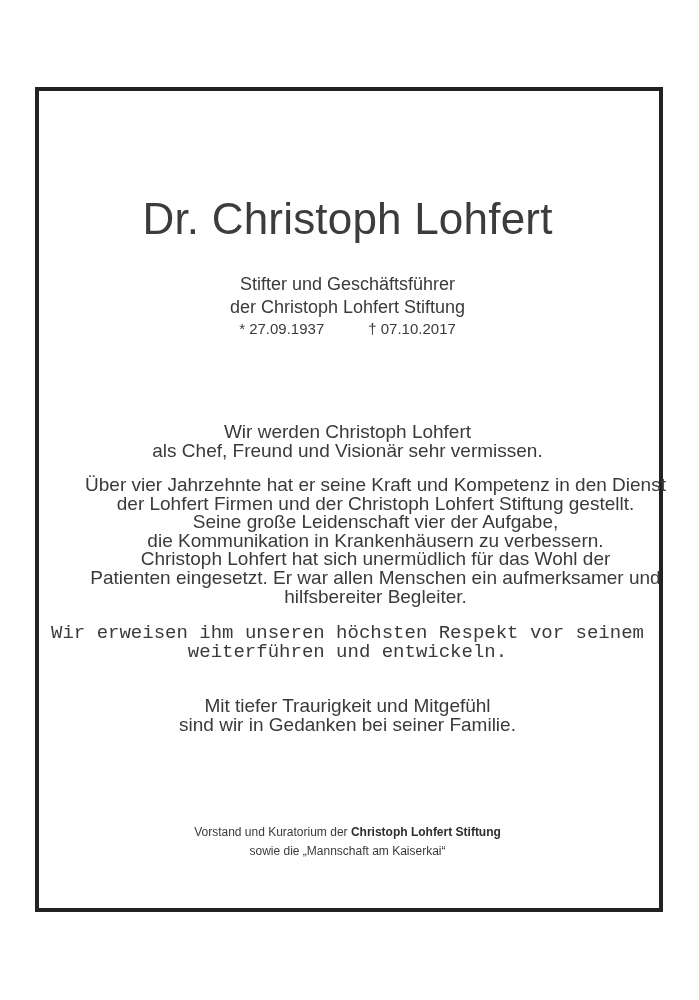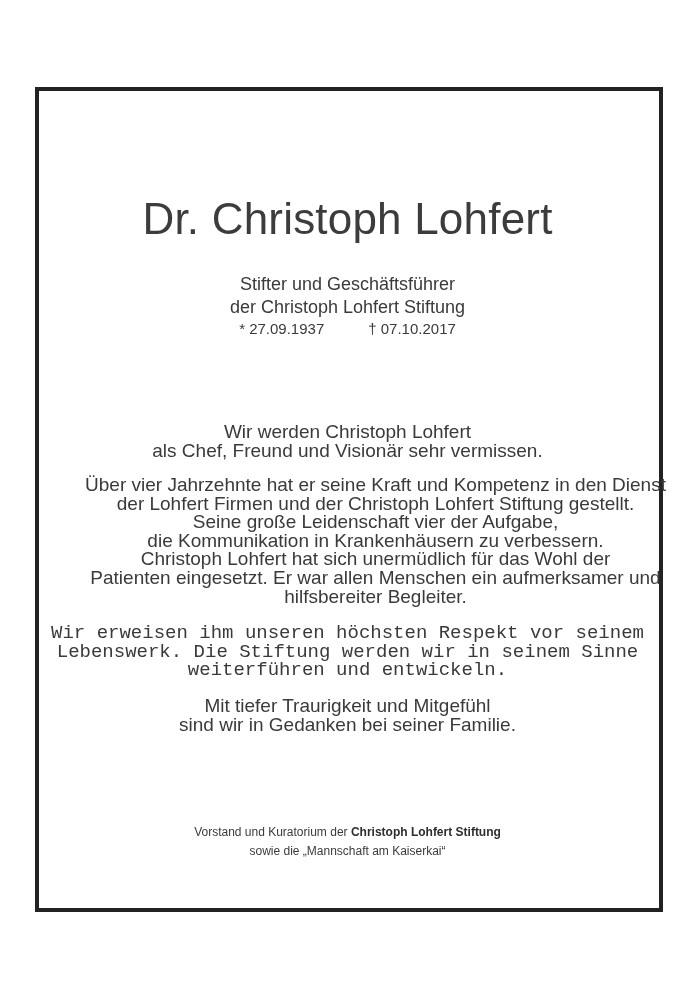"Lebenswerk. Die Stiftung werden wir" span.line { html: <span>Lebenswerk. Die Stiftung werden wir in seinem Sinne</span> -> none }
